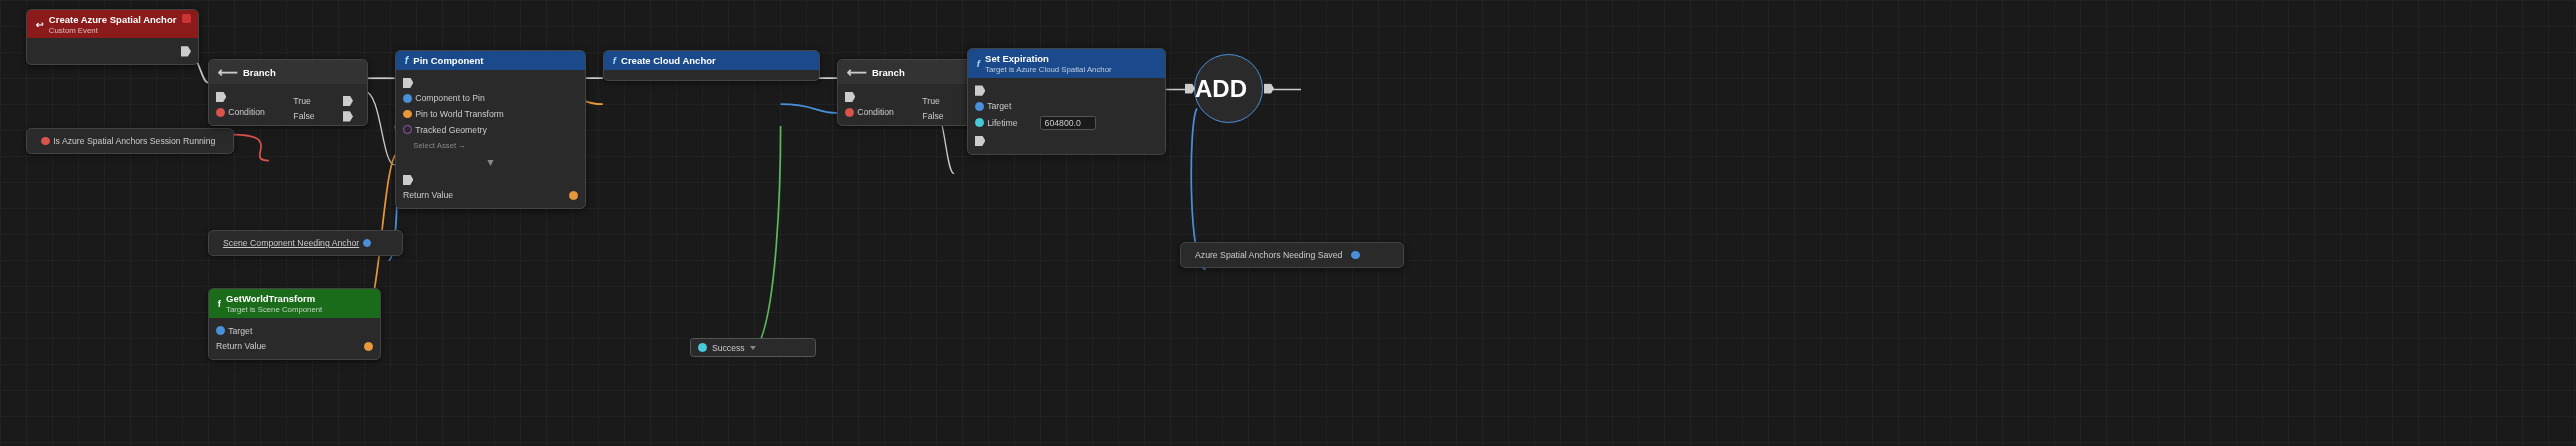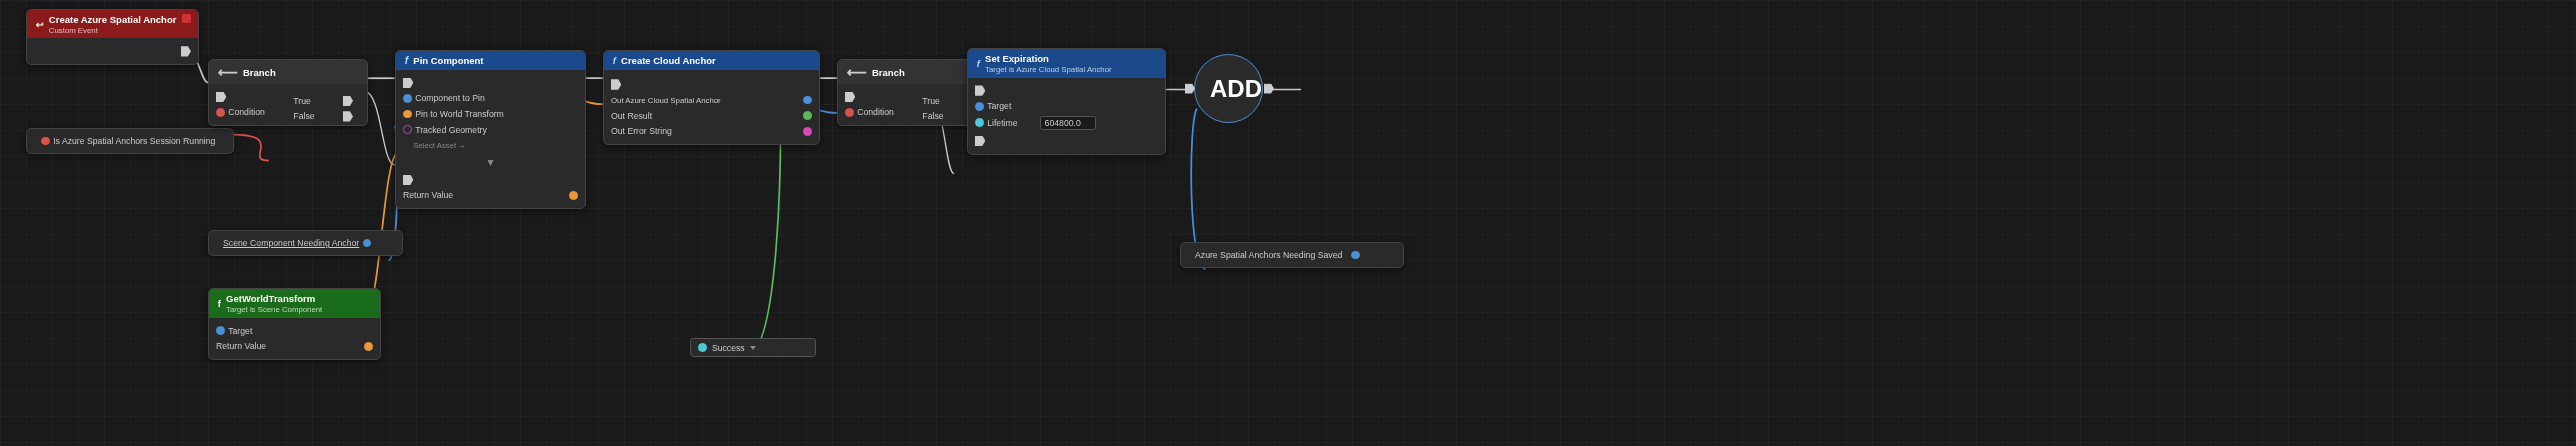"Out Azure Cloud Spatial Anchor" div { html: <div> <div> <div></div> </div> <div> <span>Out Azure Cloud Spatial Anchor</span> <div></div> </div> <div> <span>Out Result</span> <div></div> </div> <div> <span>Out Error String</span> <div></div> </div> </div> -> none }
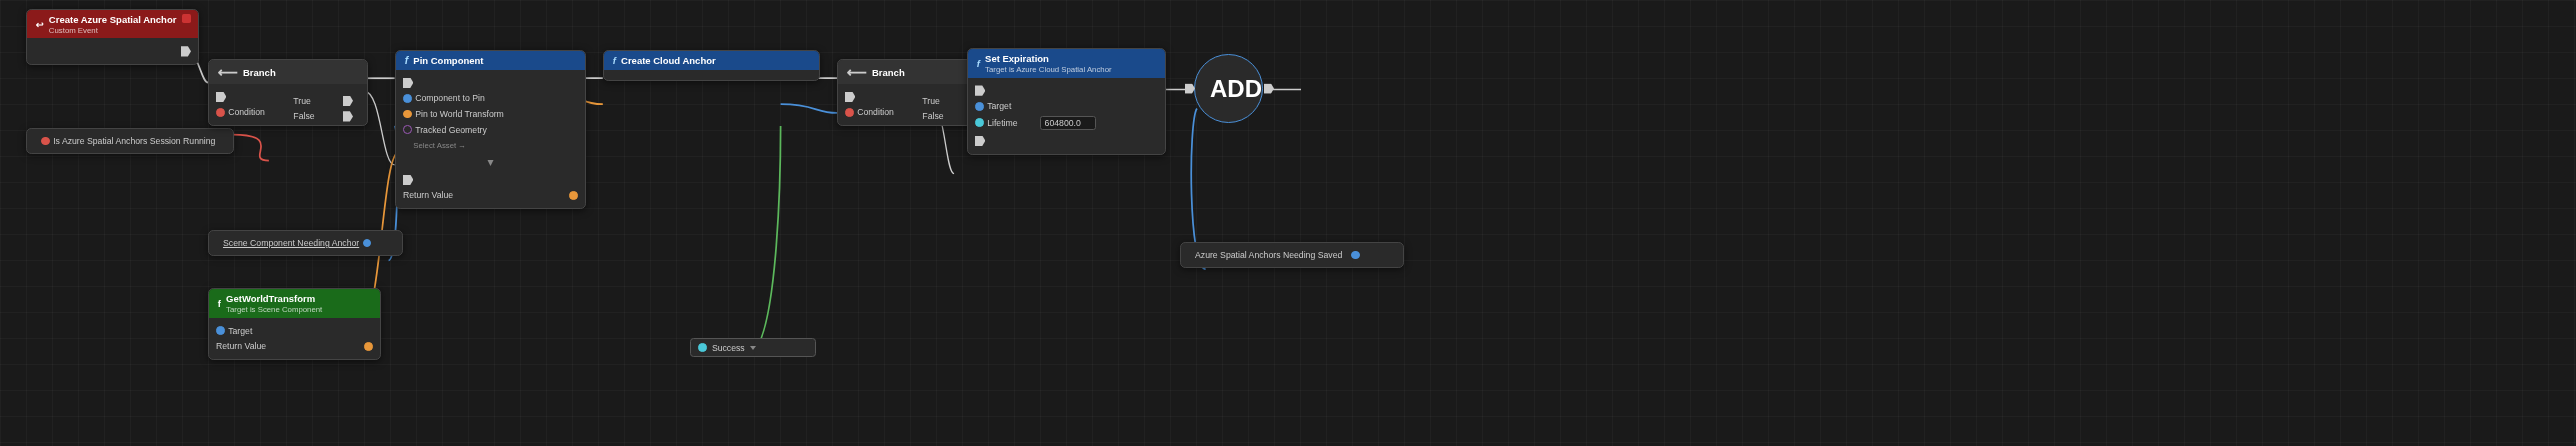"ADD" .add-node { justify-content: flex-end -> flex-start }
